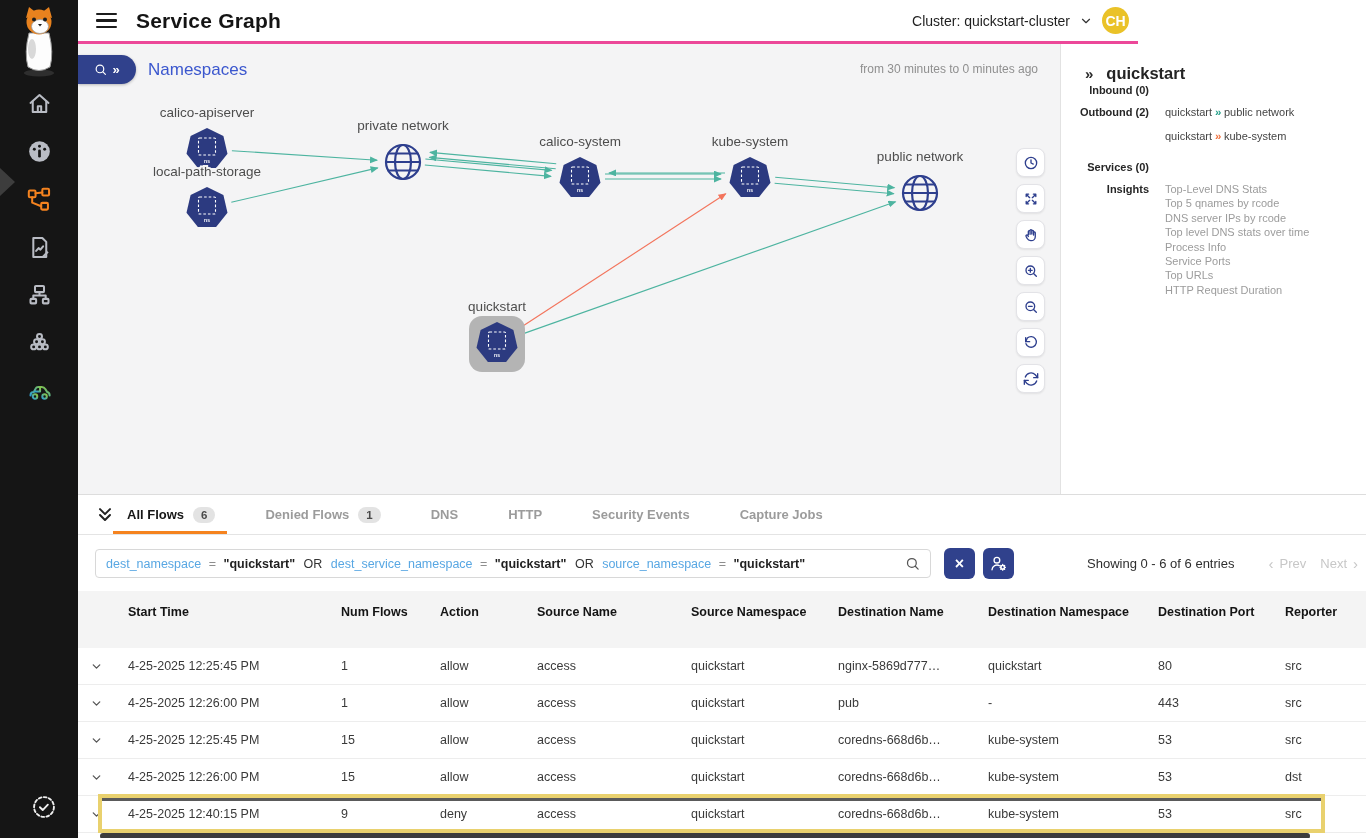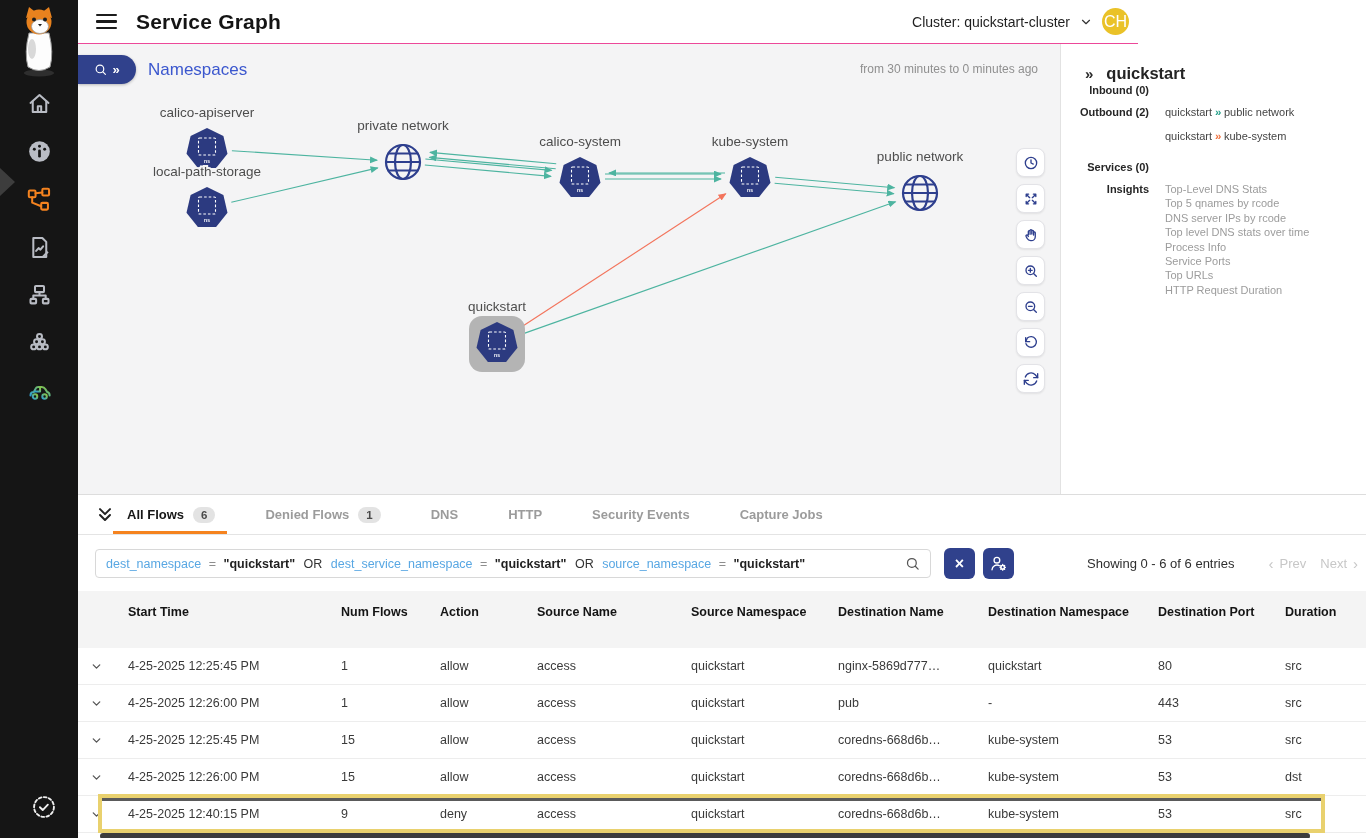"Service Graph" .topbar { border-bottom: 1px solid #ec4899 -> 3px solid #ec4899 }
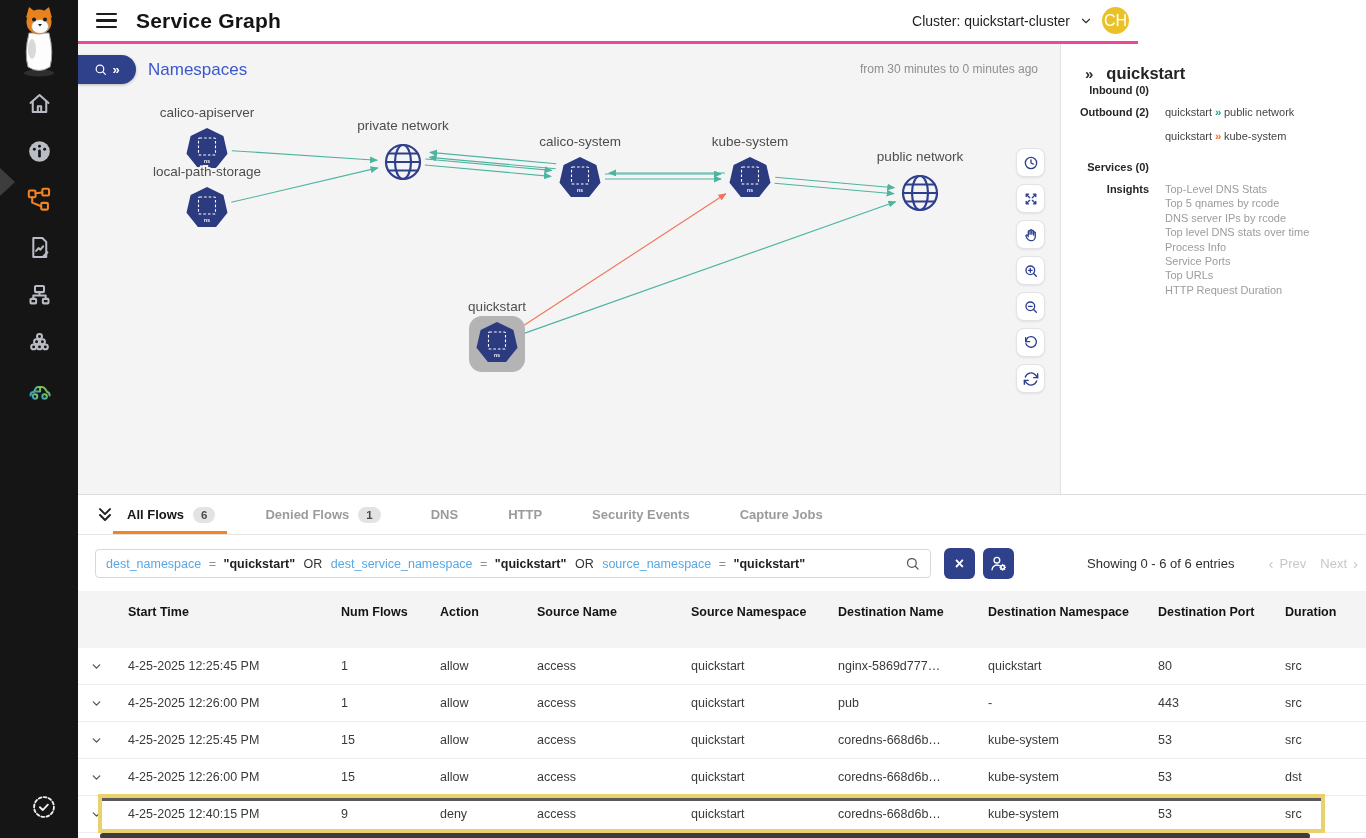"CH" .avatar { font-size: 16px -> 14px; font-weight: 400 -> 700 }
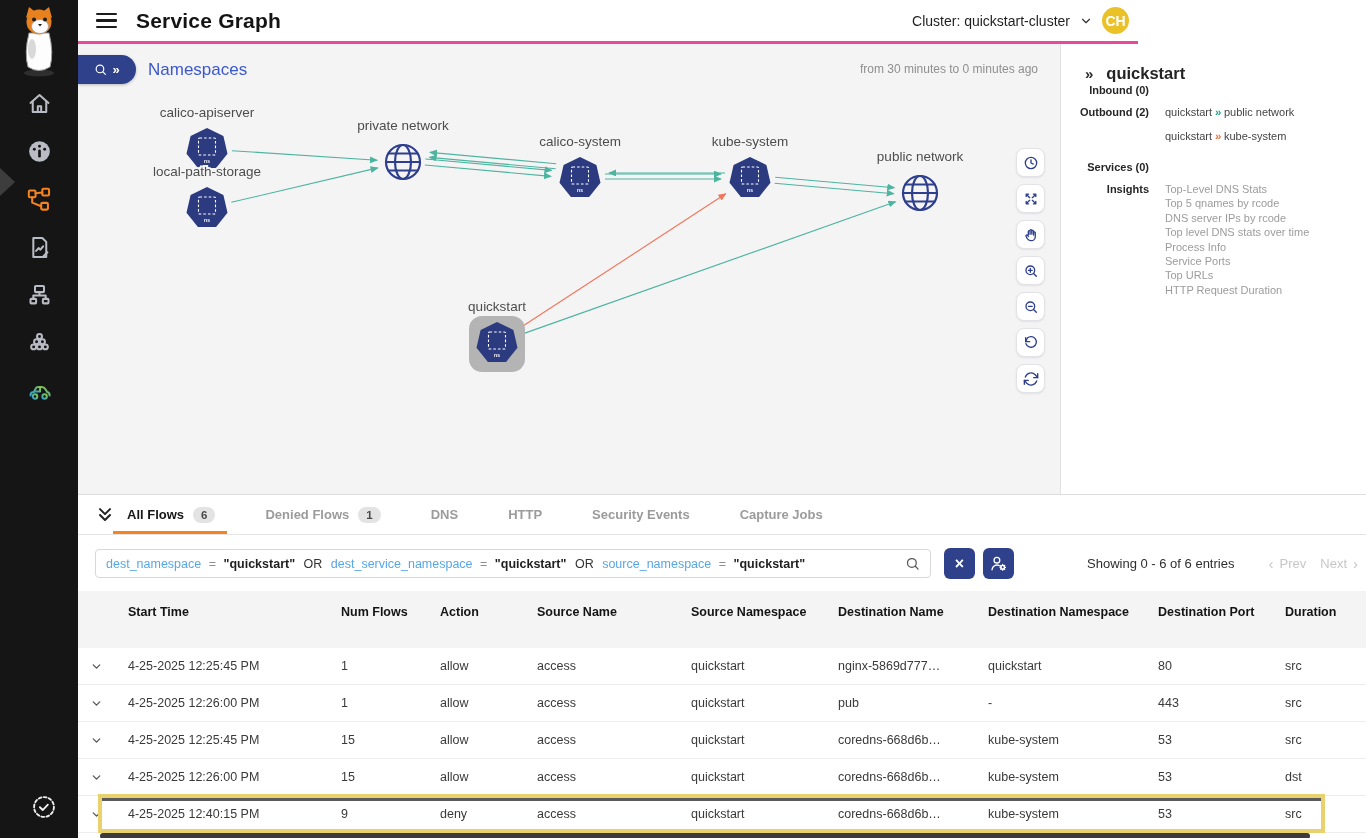"Duration" div.th { text: Duration -> Reporter }
